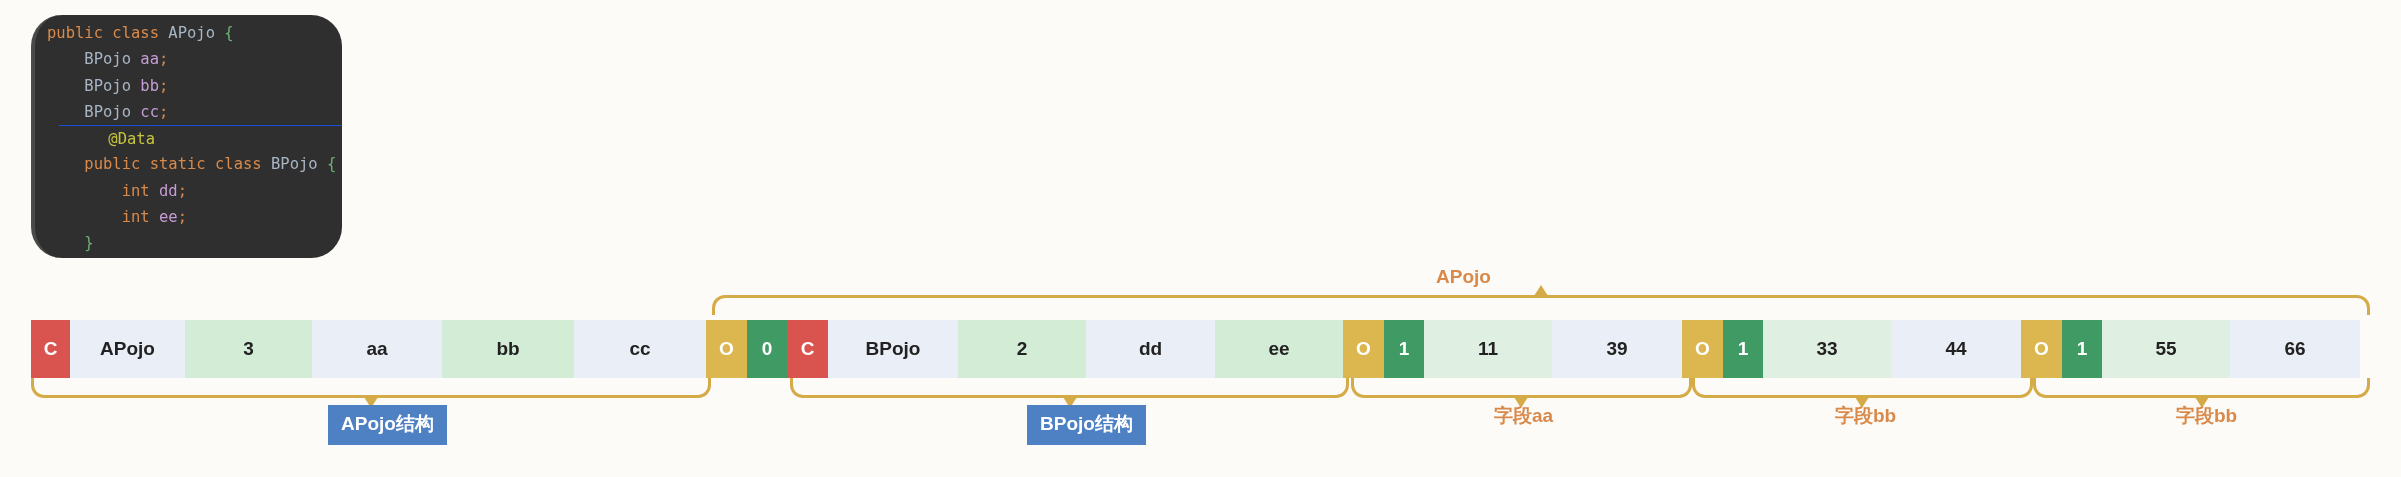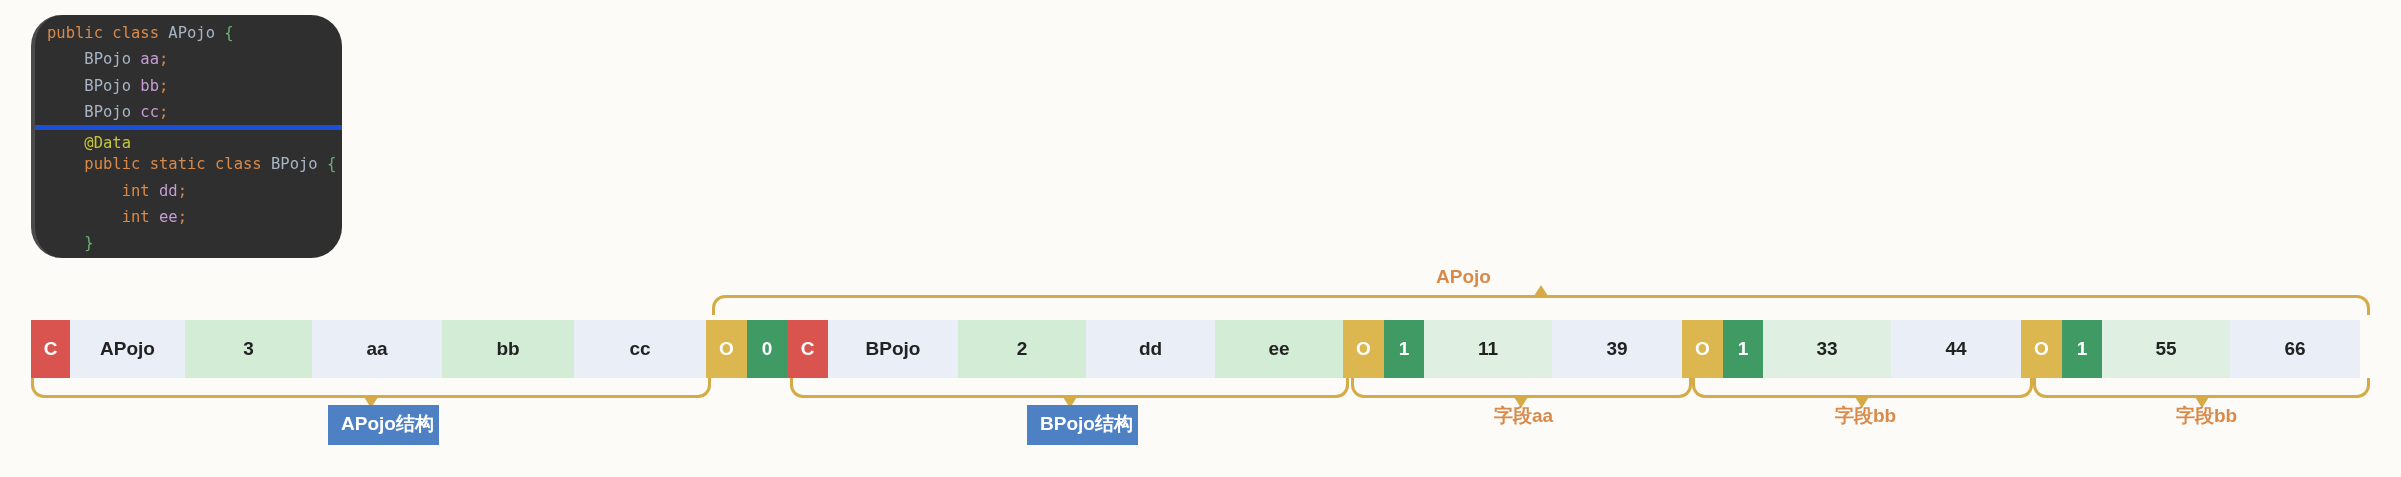"@Data" #code-block .ln.sep { border-top: 5px solid #1d4ed8 -> 1px solid #1d4ed8; margin-left: none -> 24px }
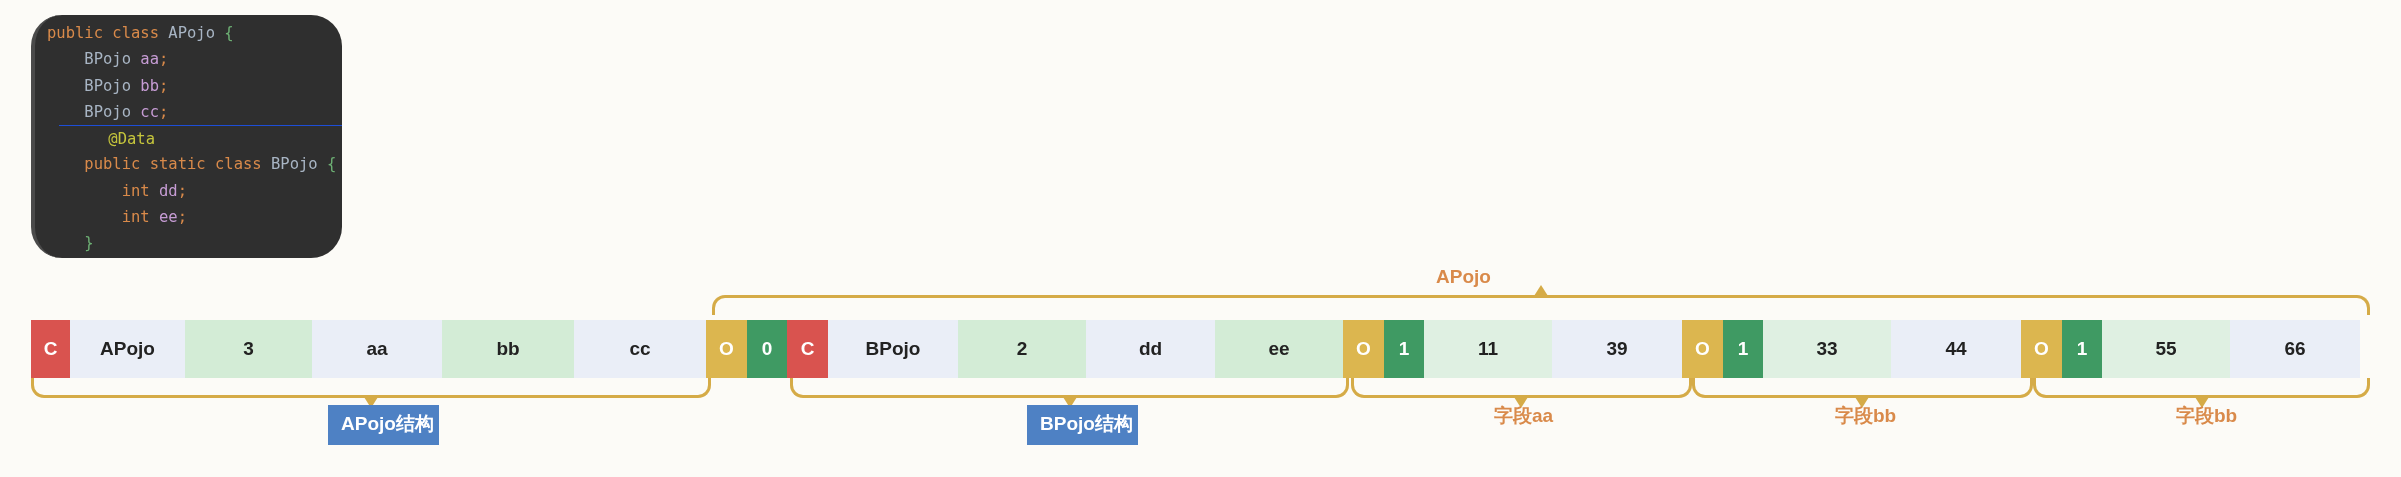"APojo结构" .box-label { padding: 8px 5px 9px 13px -> 8px 13px 9px 13px }
